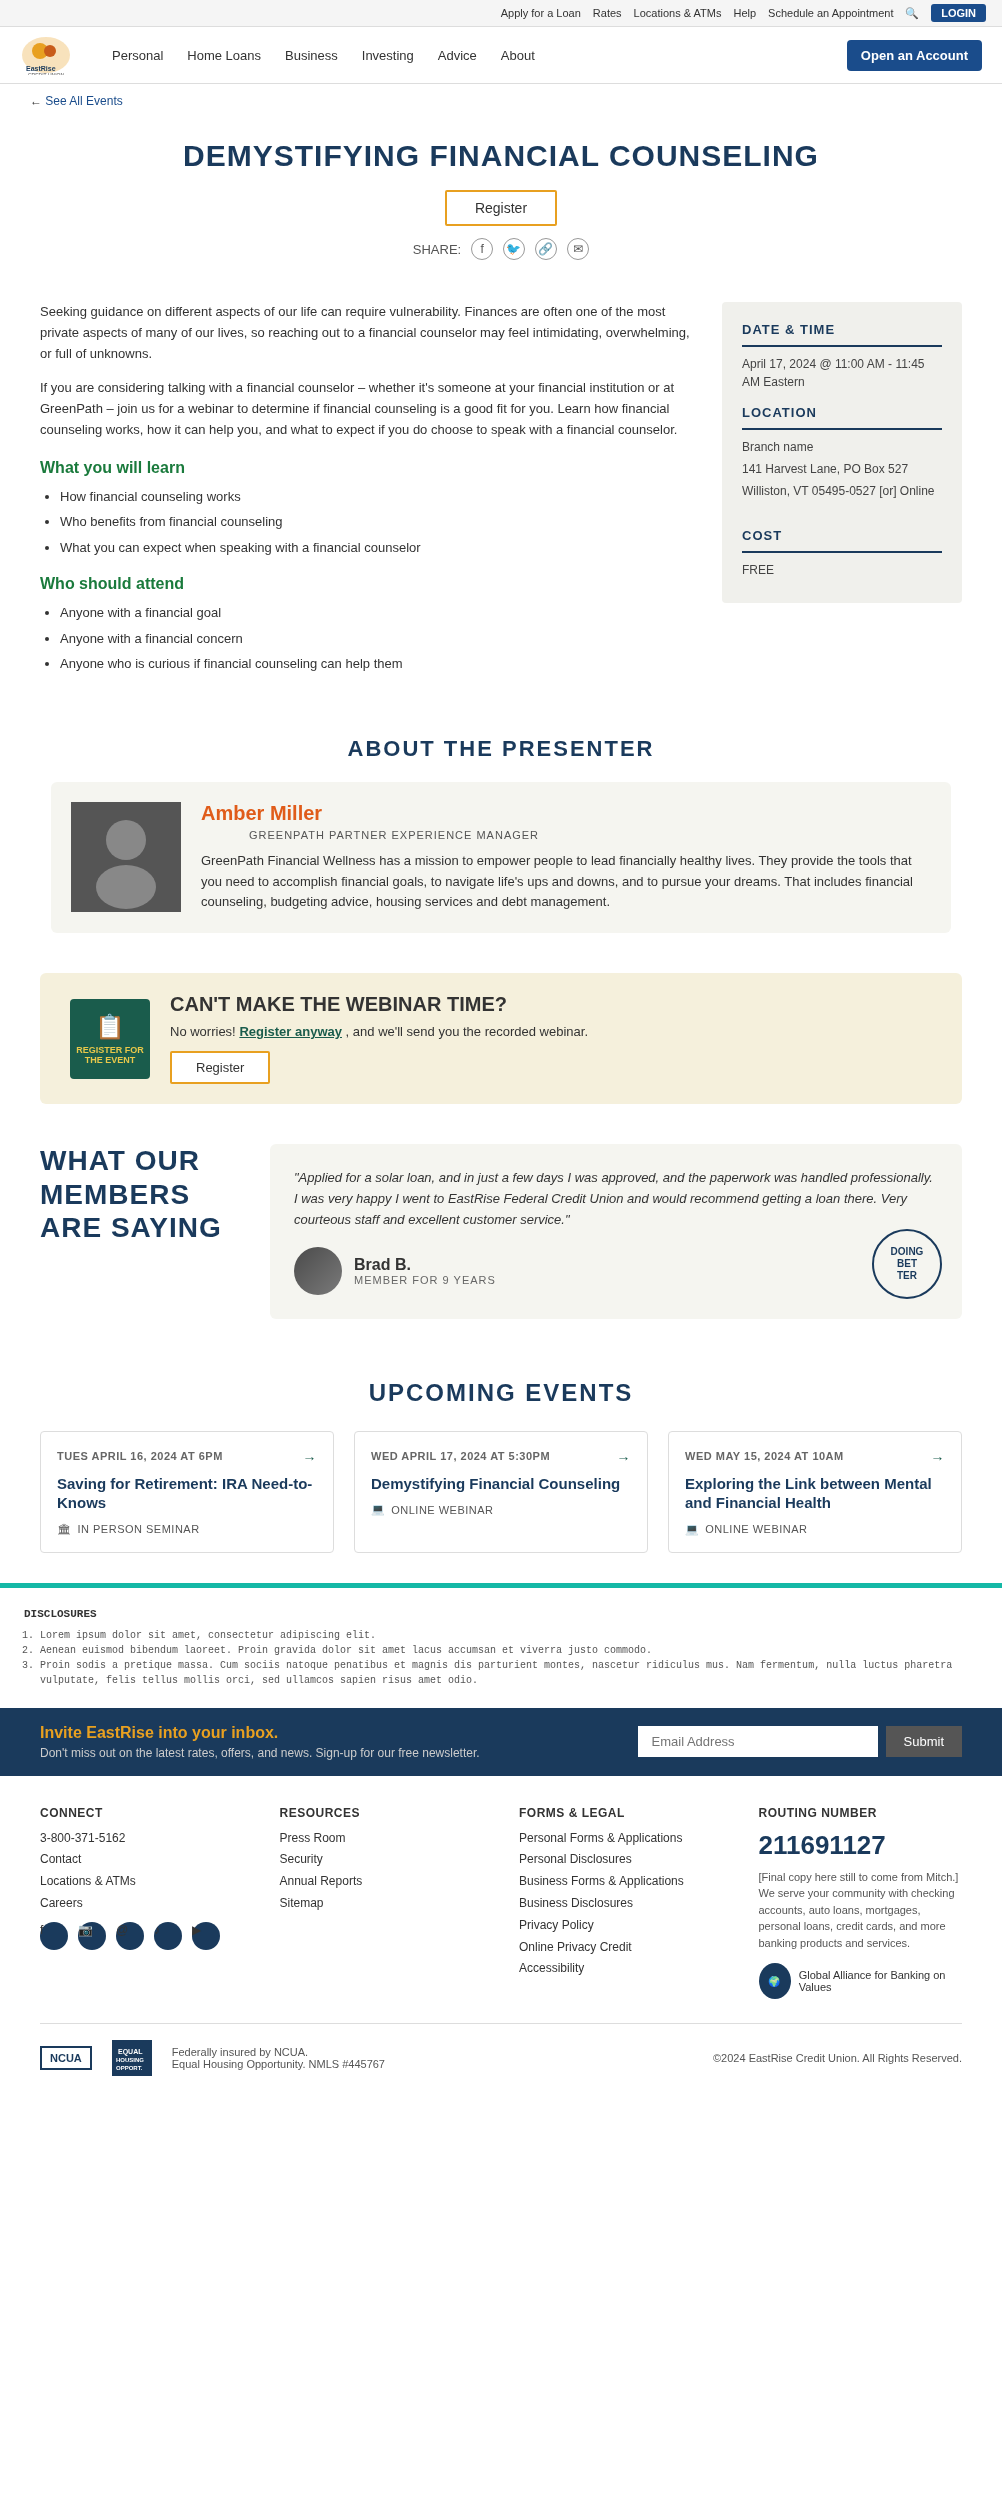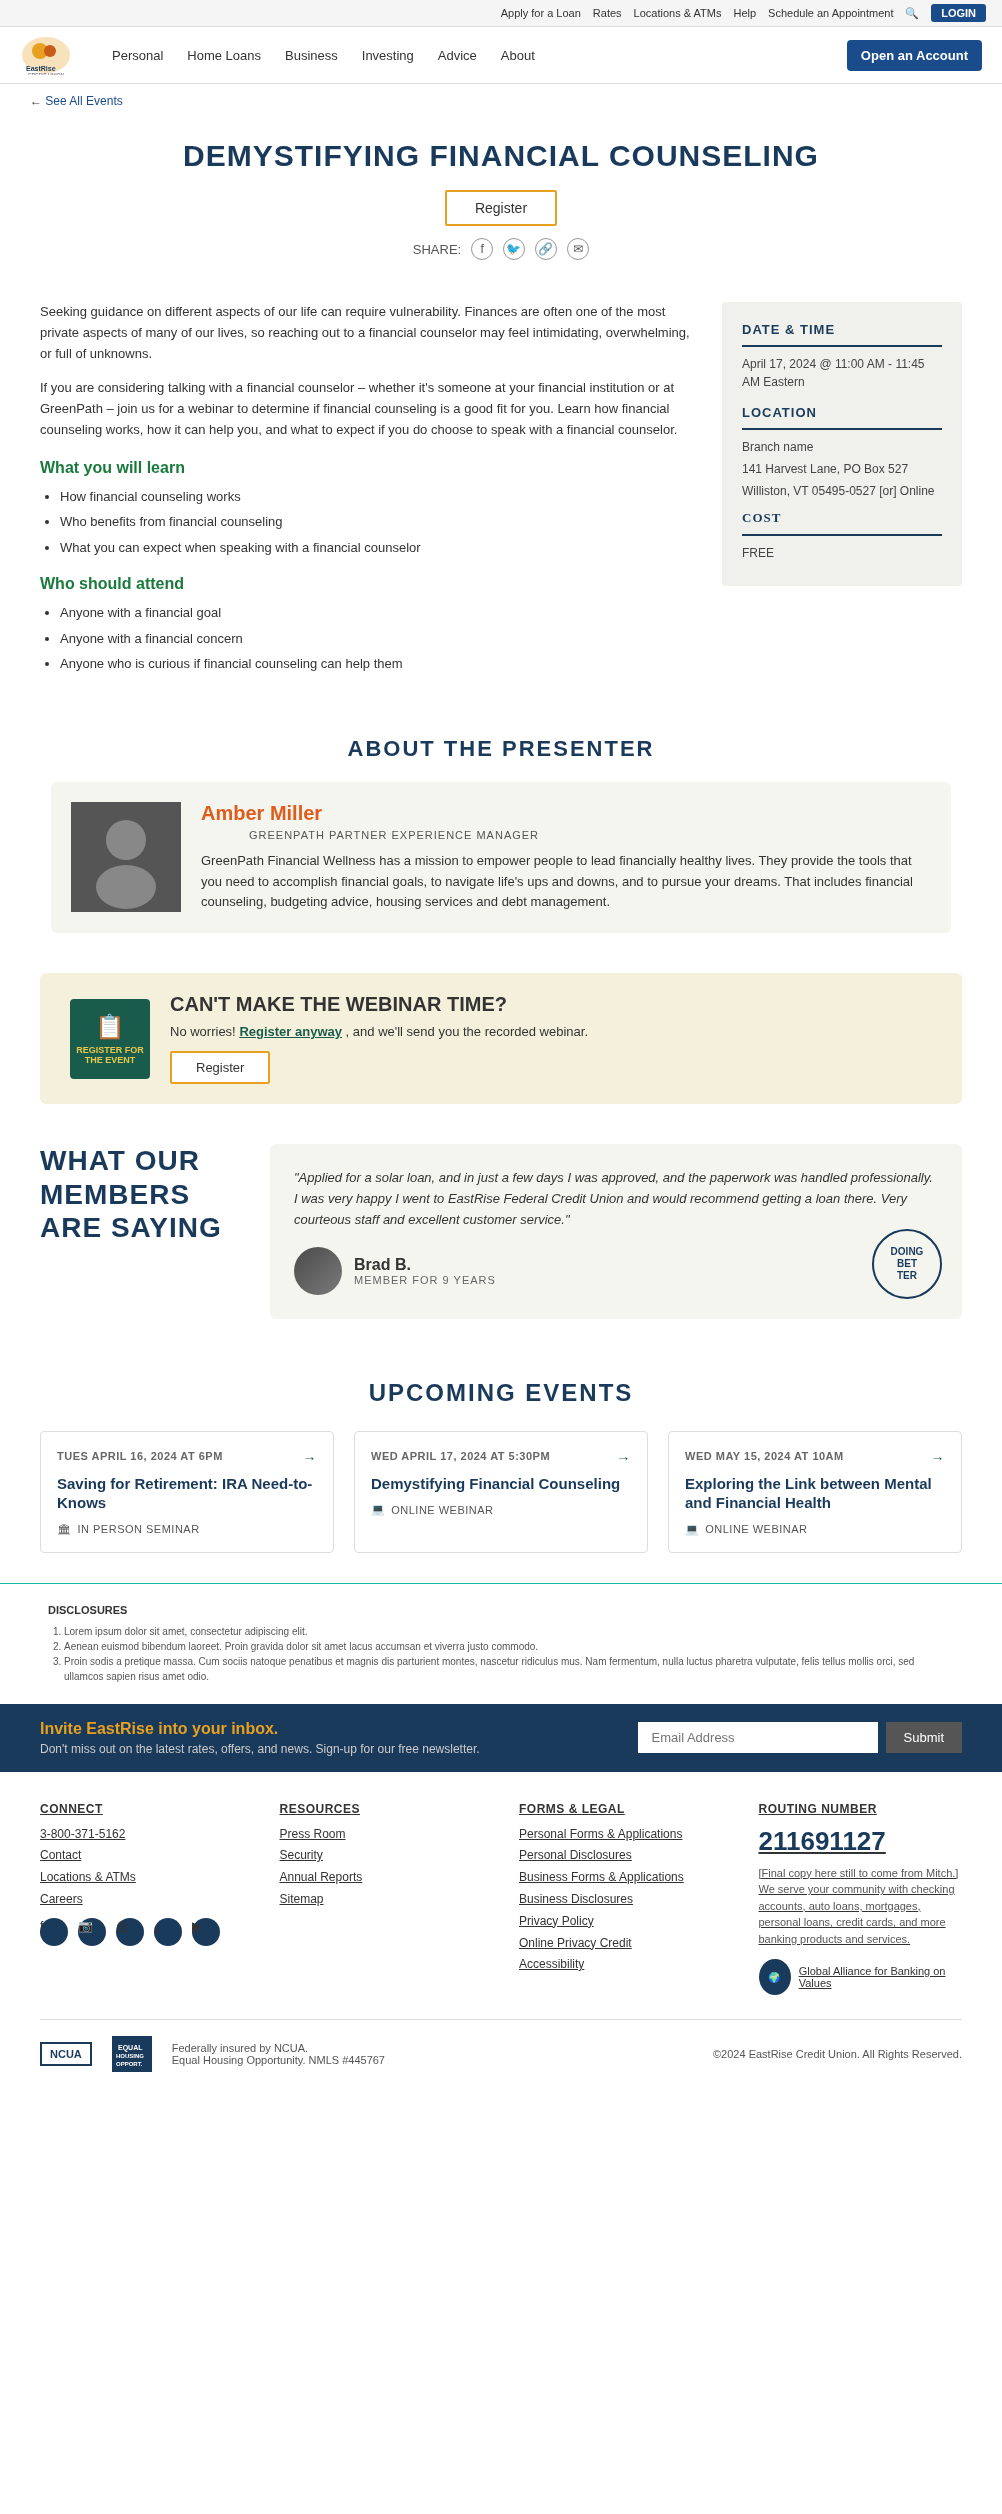"COST" h4 { font-family: Liberation Serif, serif -> none; margin-top: 10px -> 28px }
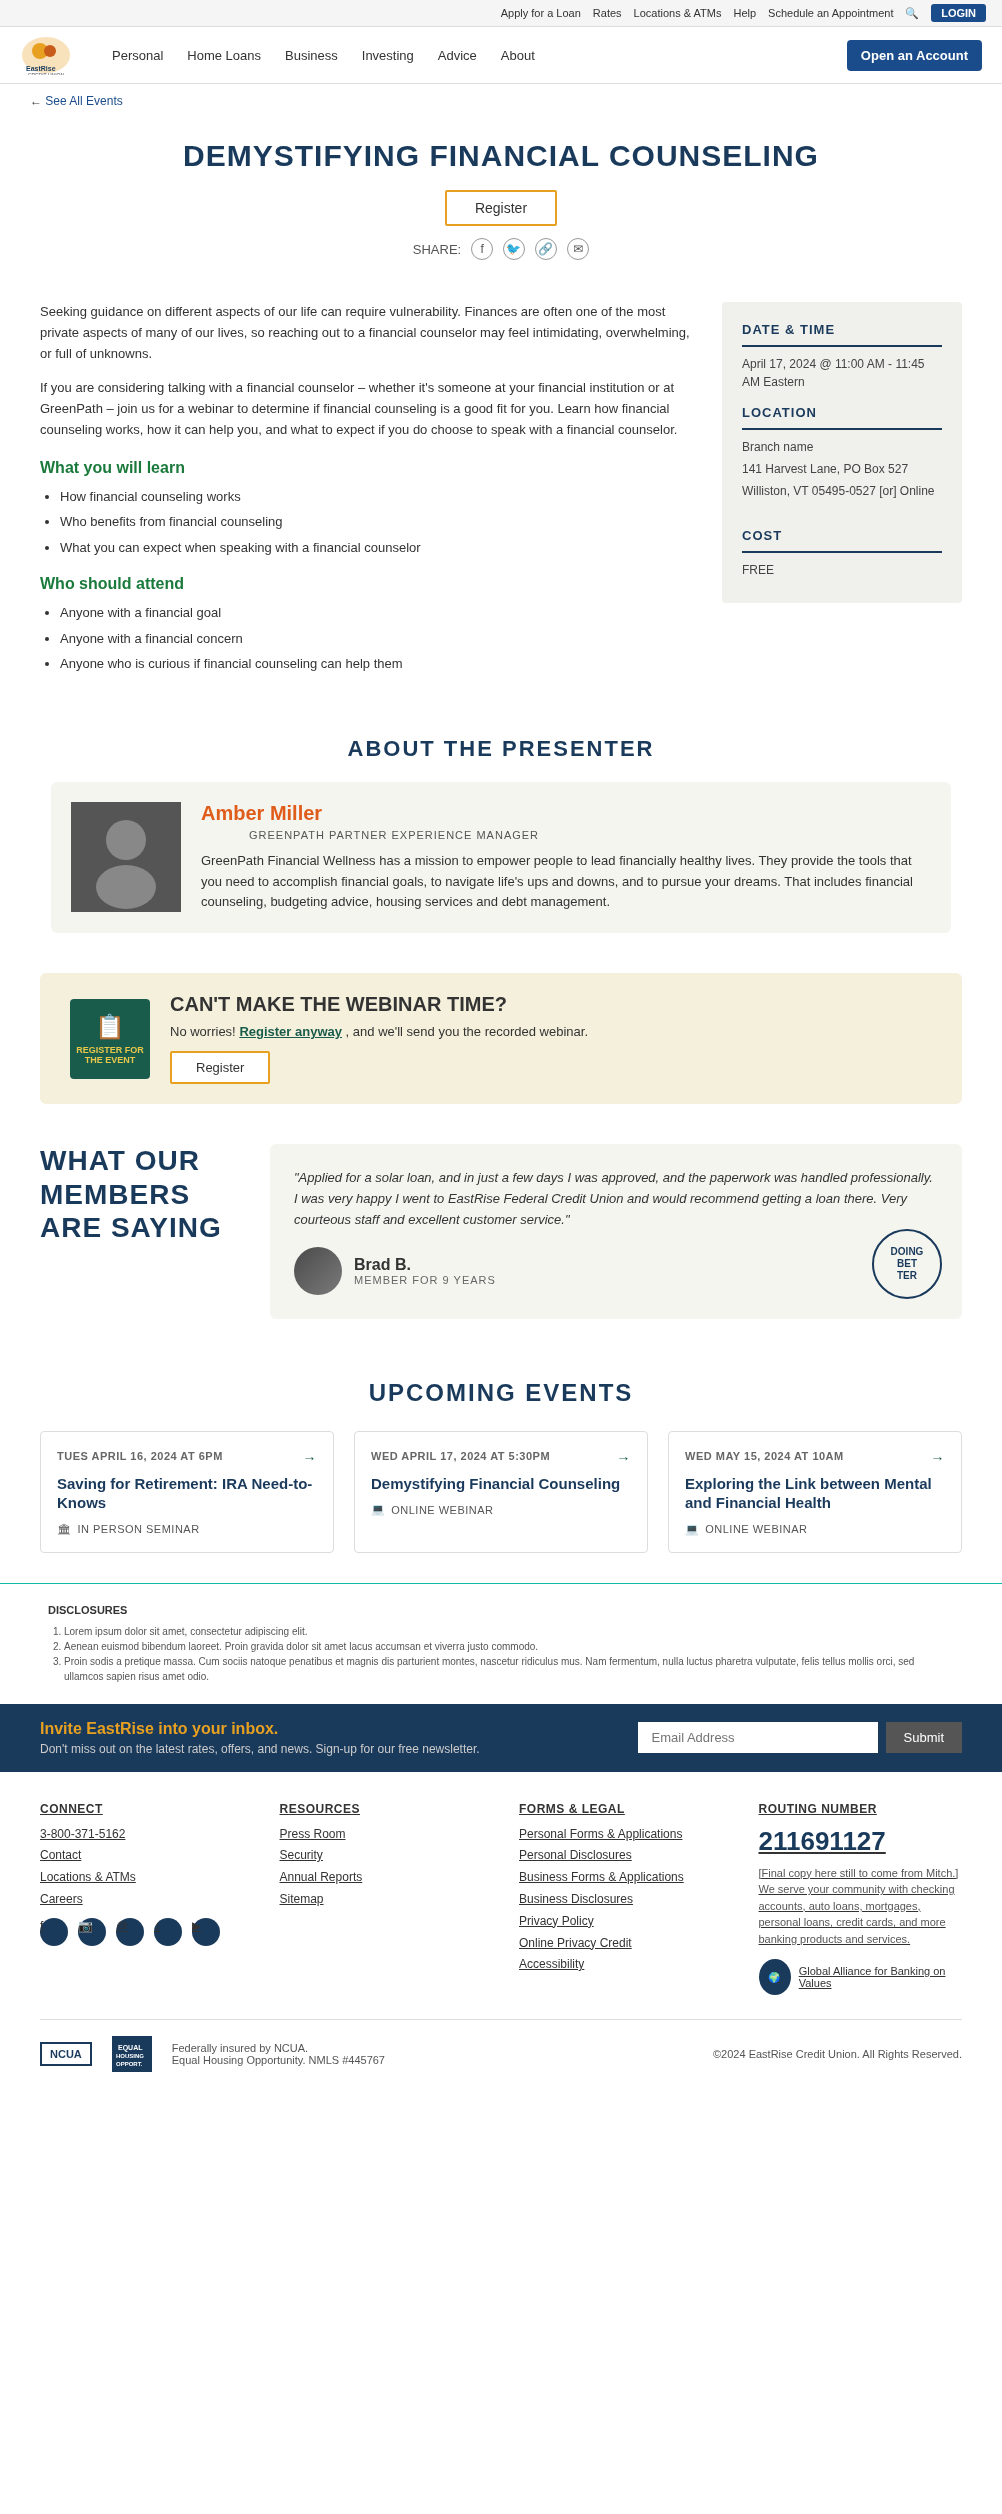"DISCLOSURES" .disclosures { border-top: 1px solid #14b8a6 -> 5px solid #14b8a6; font-family: none -> Liberation Mono, monospace; padding: 20px 48px -> 20px 24px }
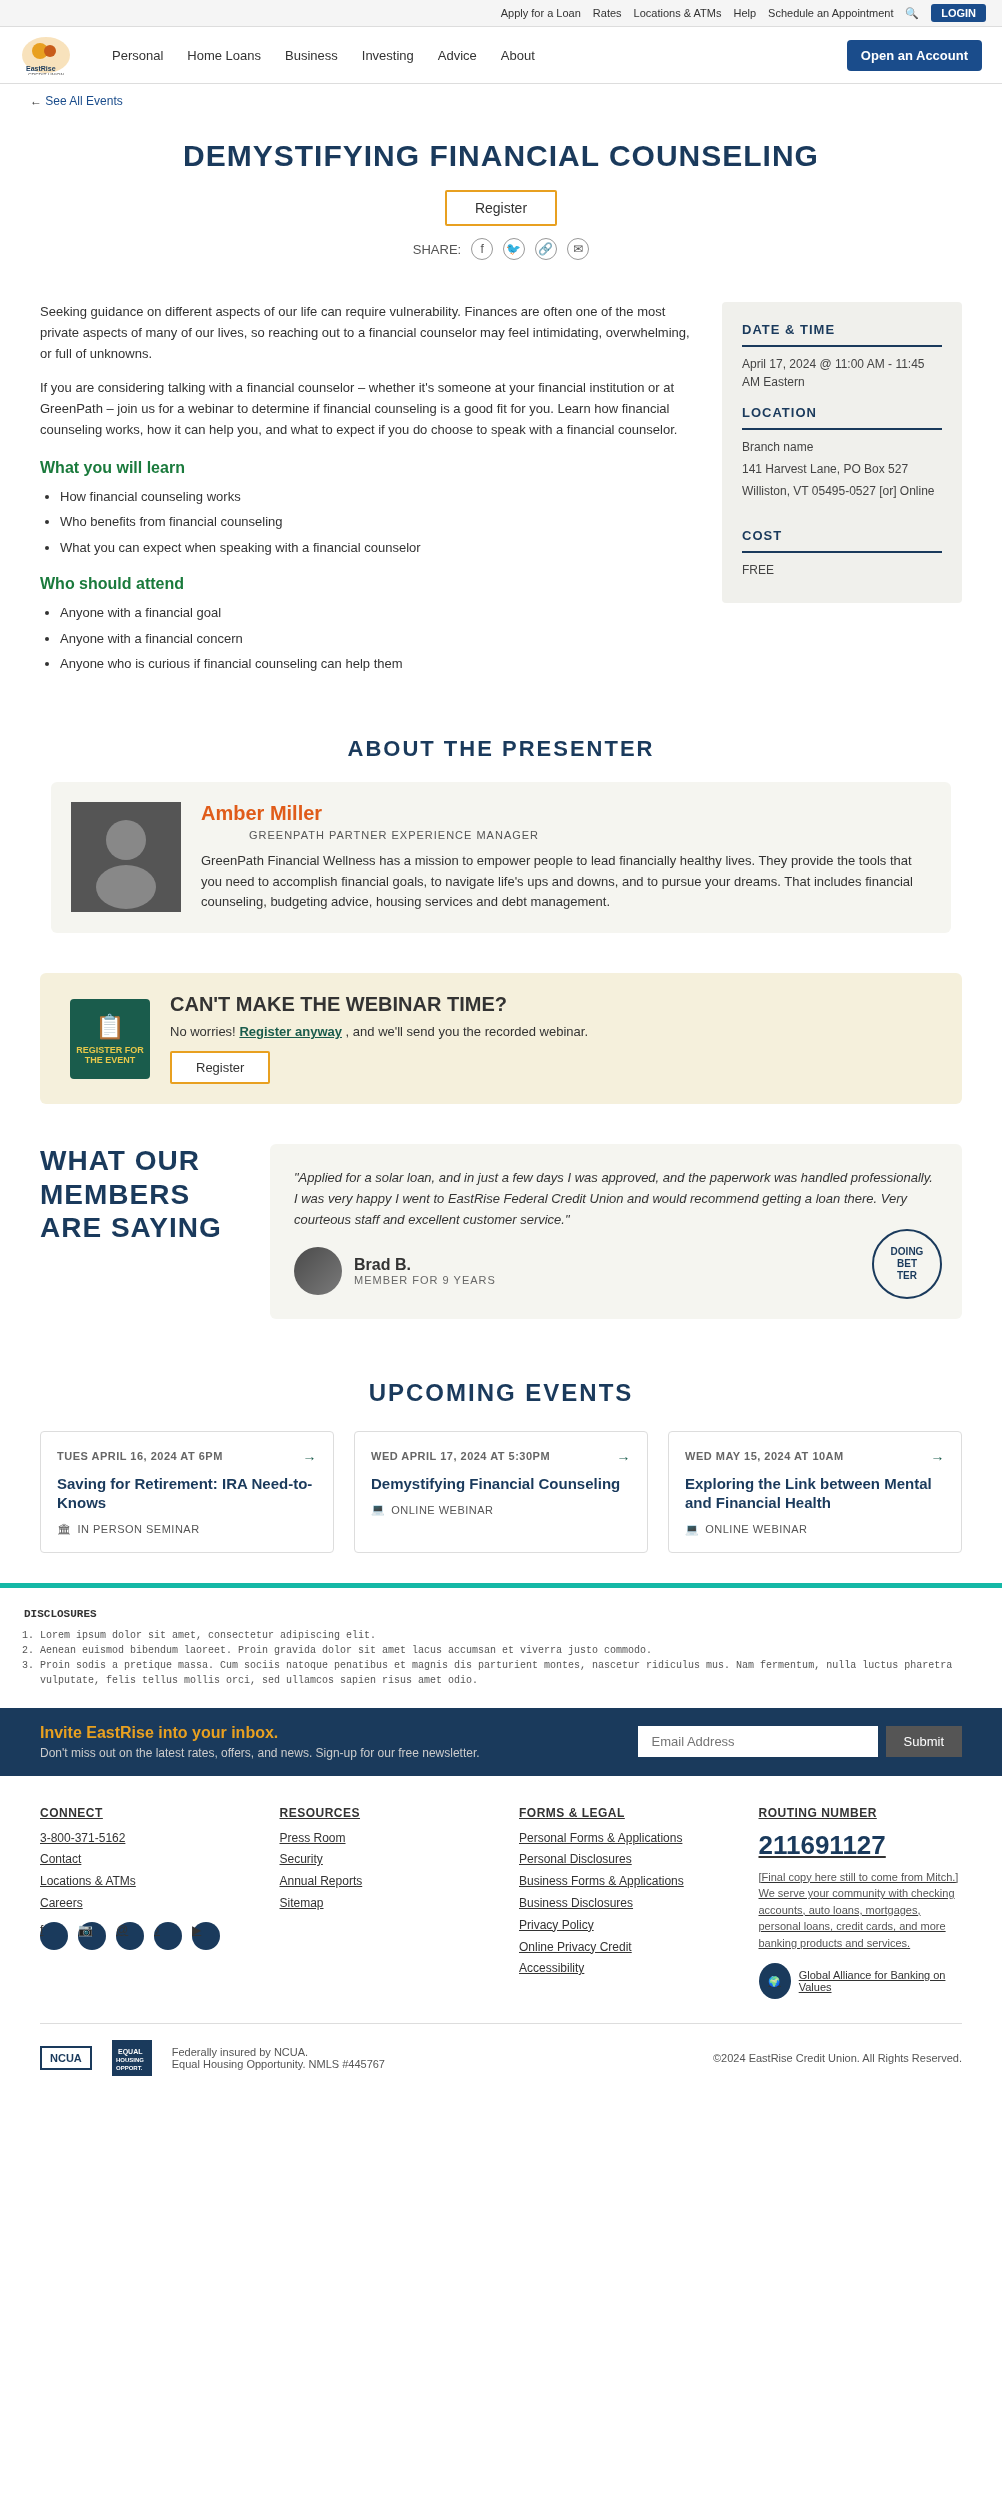"CONNECT" .footer-grid { text-decoration: underline -> none }
